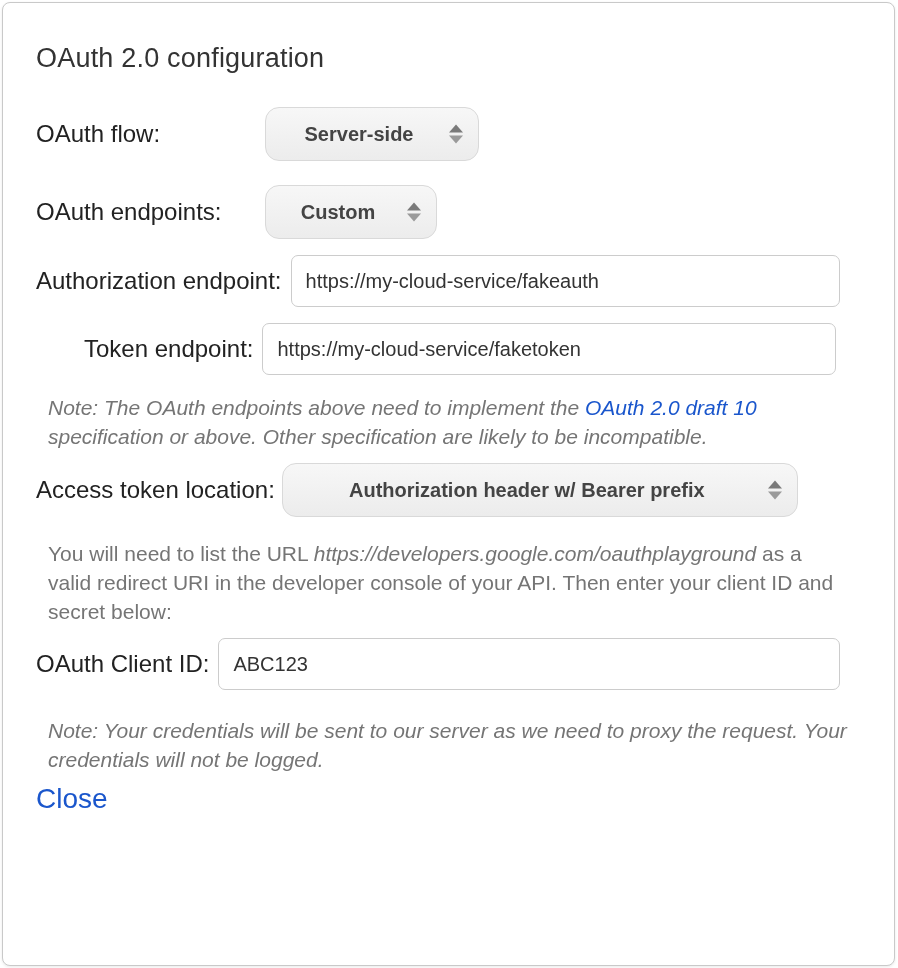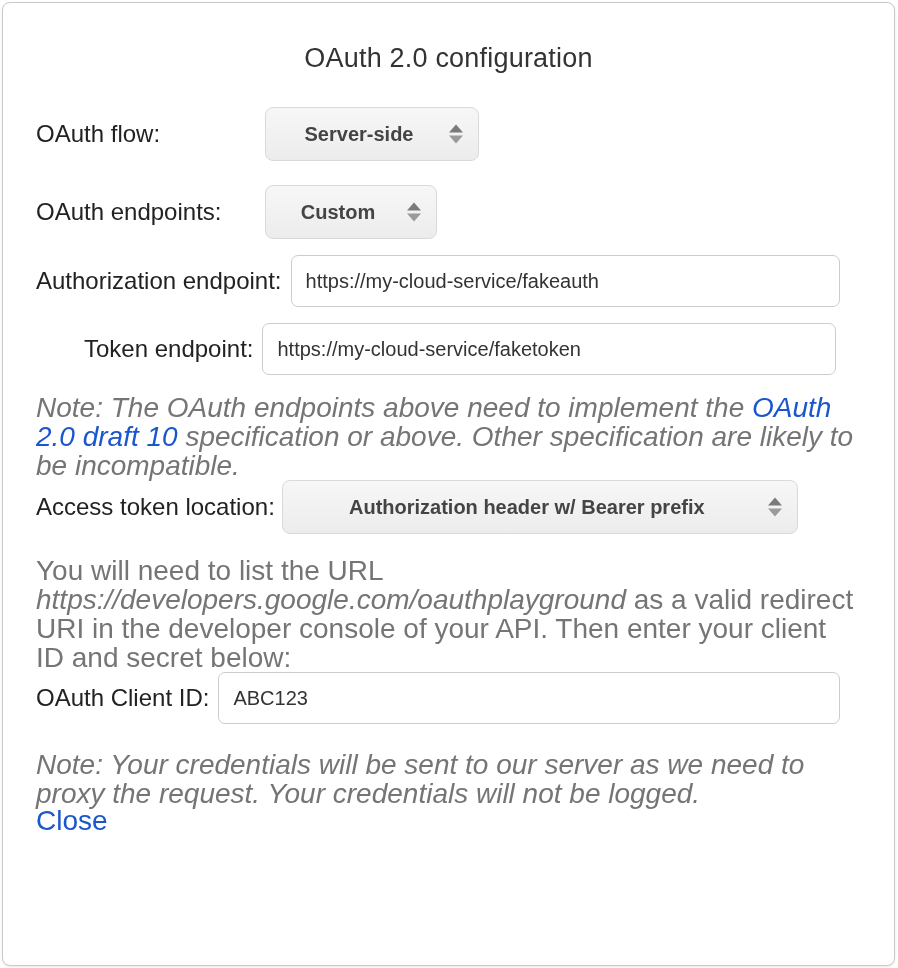"OAuth 2.0 configuration" h1.title { text-align: center -> none }
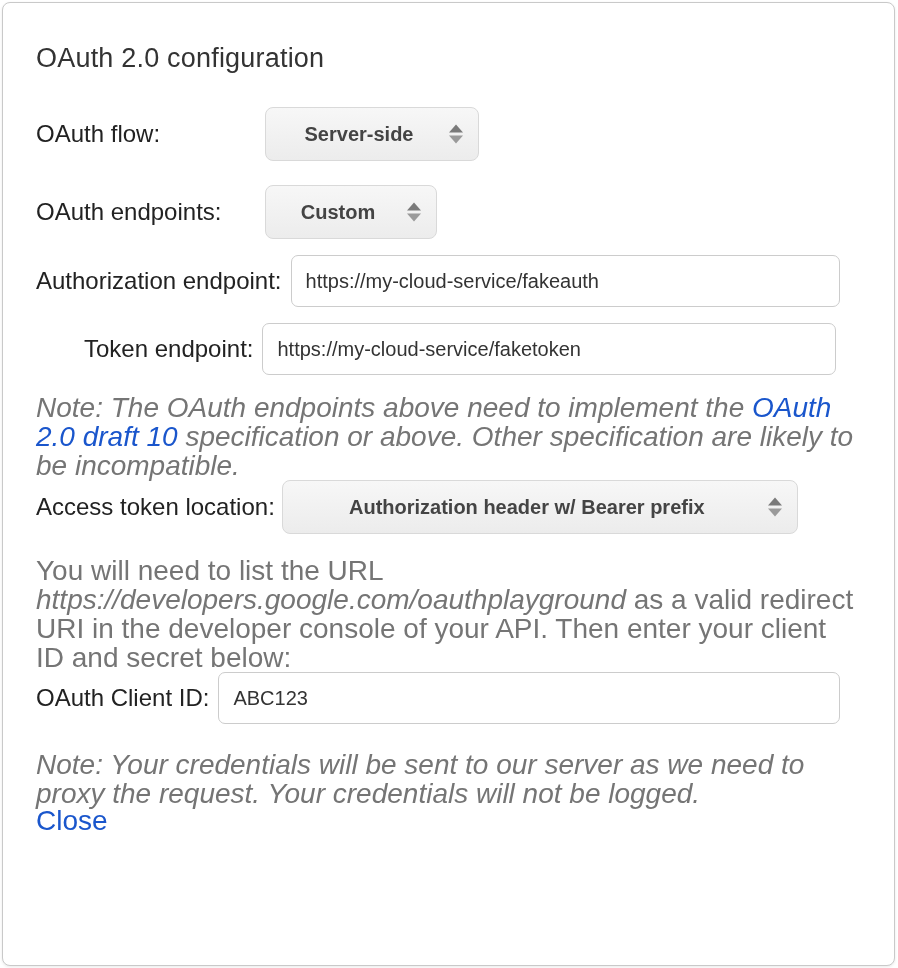"Server-side" .dropdown { border-radius: 8px -> 14px }
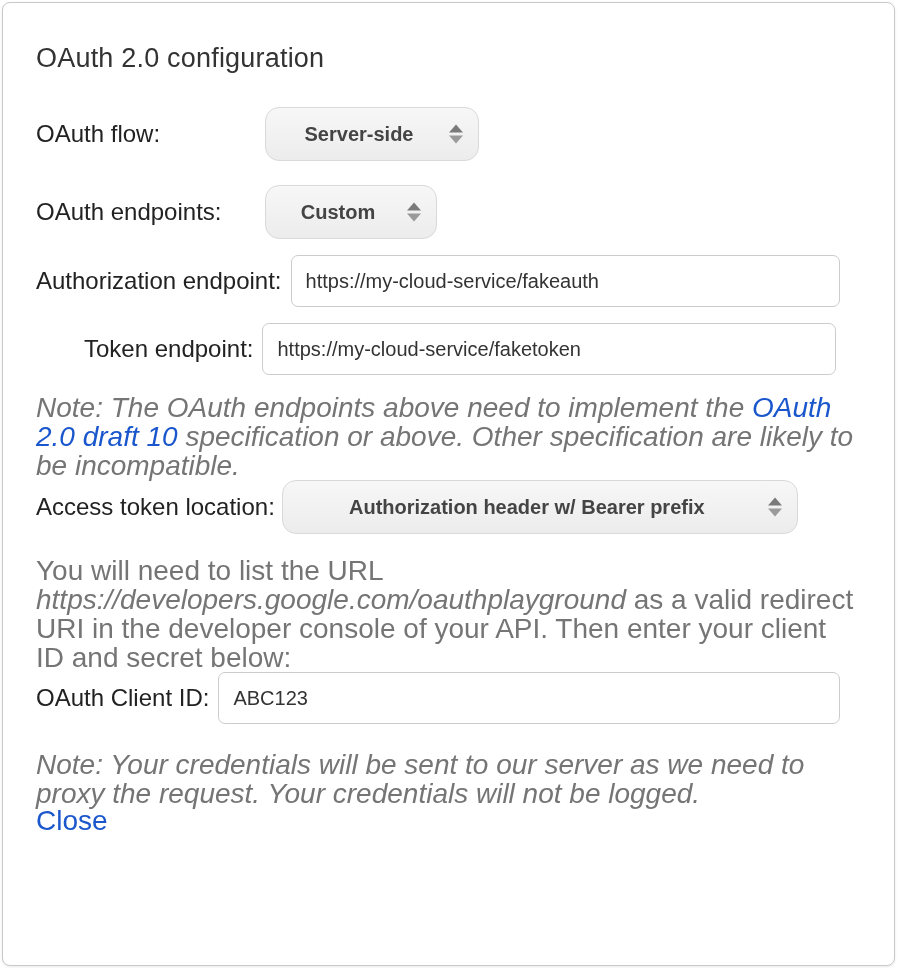"Note: The OAuth endpoints above" .note, .para { font-size: 28px -> 21px; margin: 0 -> 12px }
